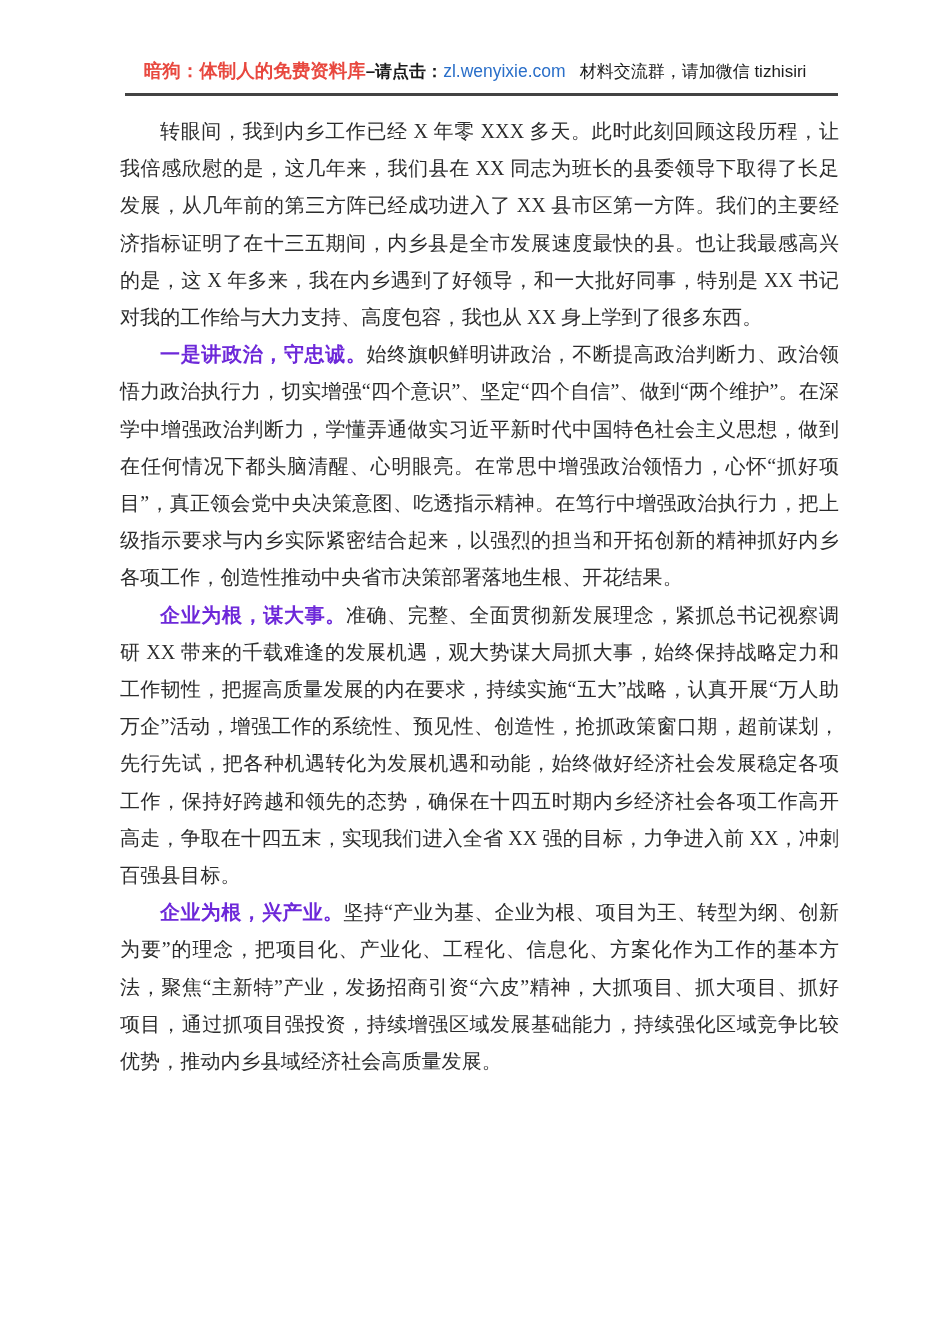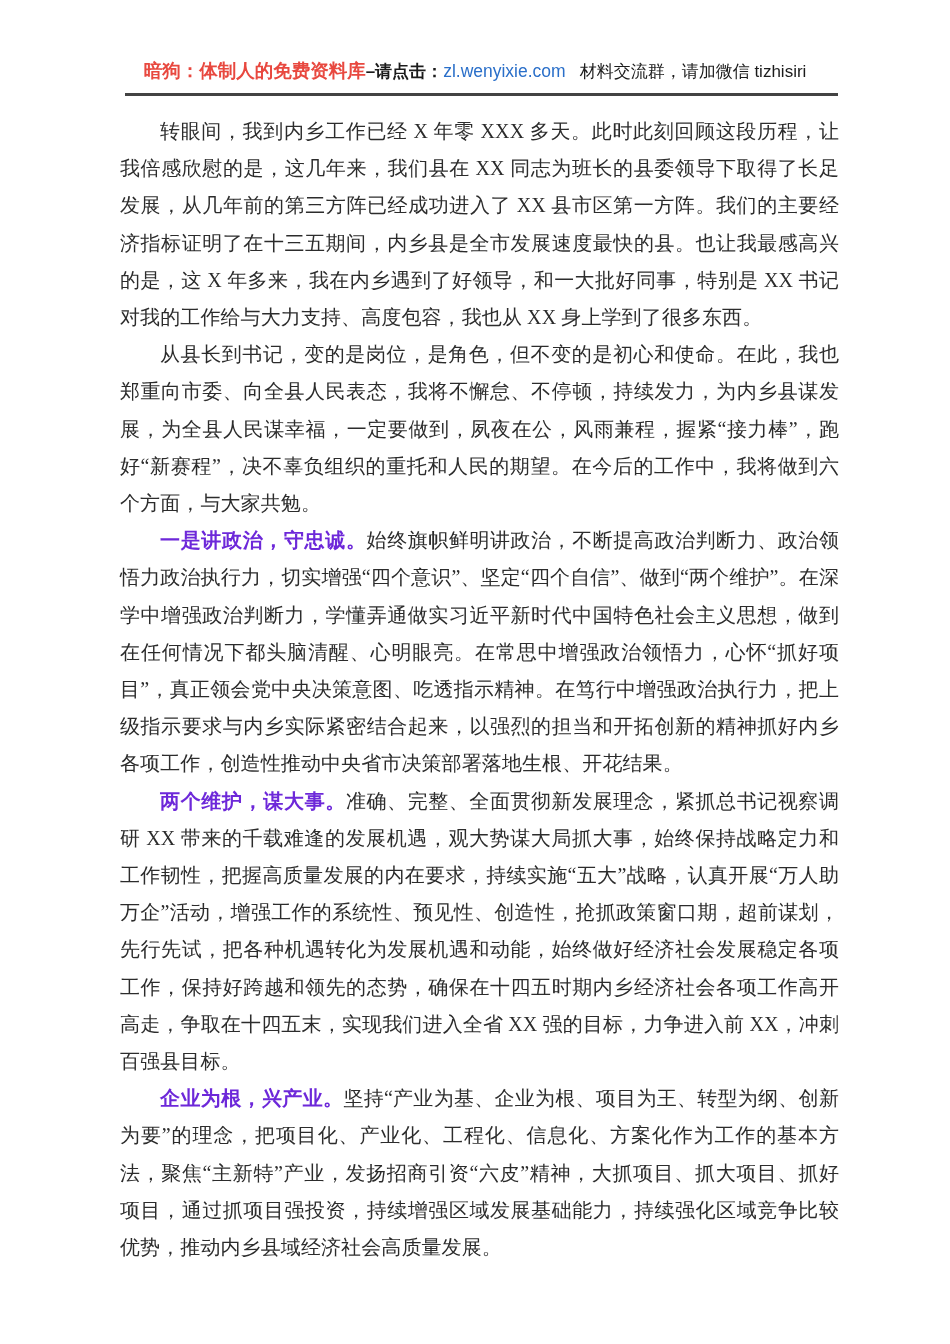"从县长到书记，变的是岗位，是角色，但不变的是初心和使命。在此，我也郑重向市委、向" p.para { html: <p><span>从县长到书记，变的是岗位，是角色，但不变的是初心和使命。在此，我也郑重向市委、向全县人民表态，我将不懈怠、不停顿，持续发力，为内乡县谋发展，为全县人民谋幸福，一定要做到，夙夜在公，风雨兼程，握紧“接力棒”，跑好“新赛程”，决不辜负组织的重托和人民的期望。在今后的工作中，我将做到六个方面，与大家共勉。</span></p> -> none }
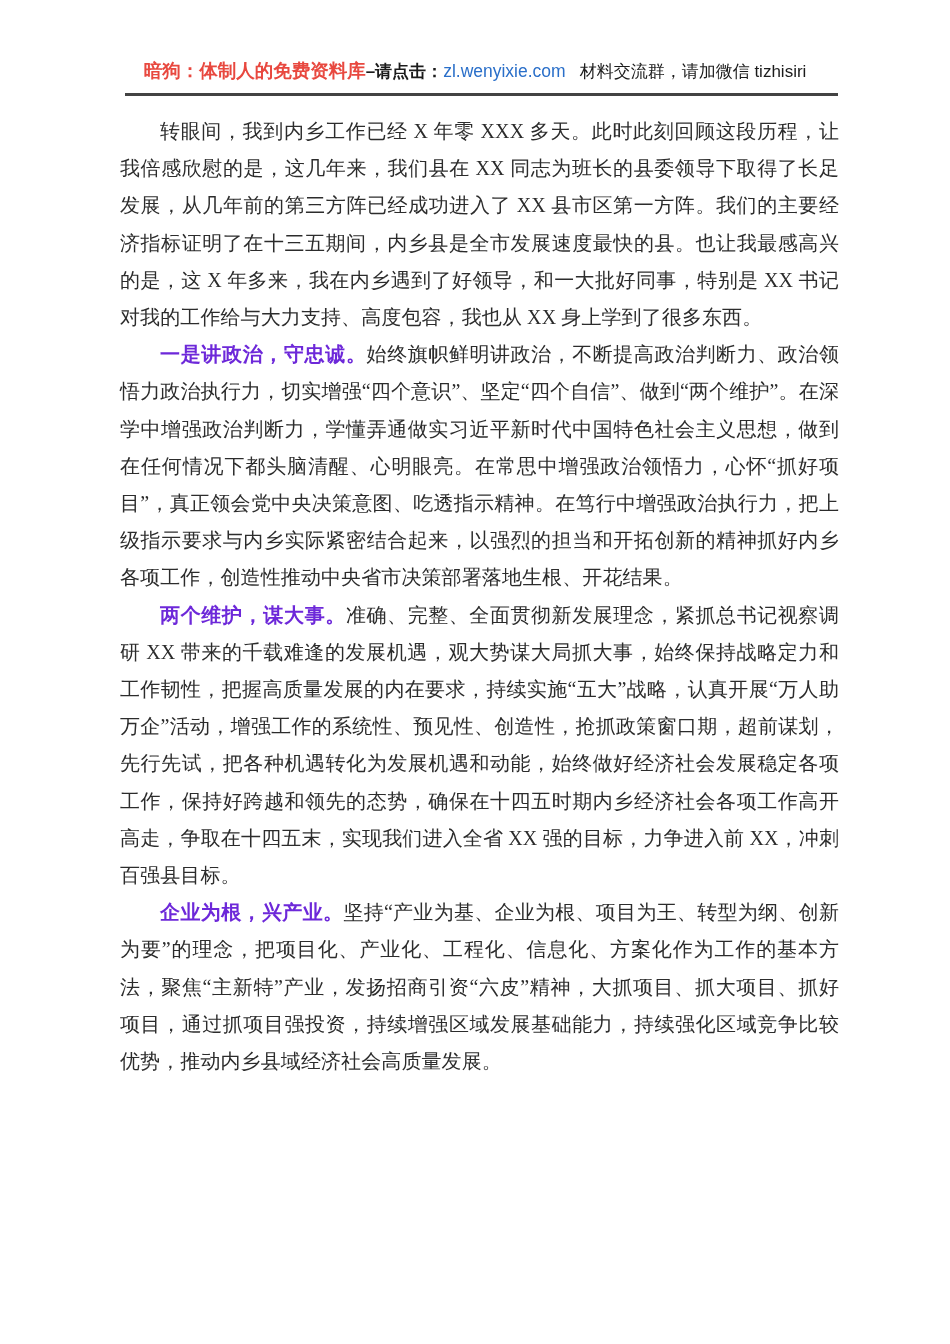"两个维护，谋大事。" span.lead { text: 两个维护 -> 企业为根 }
